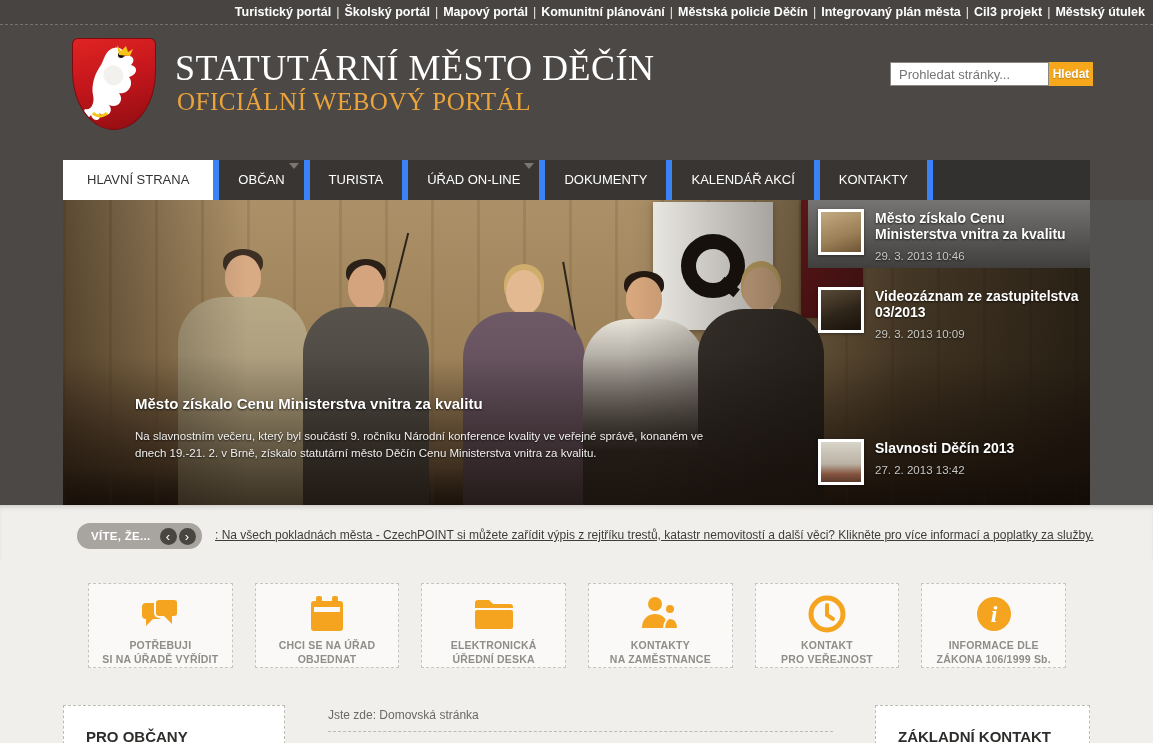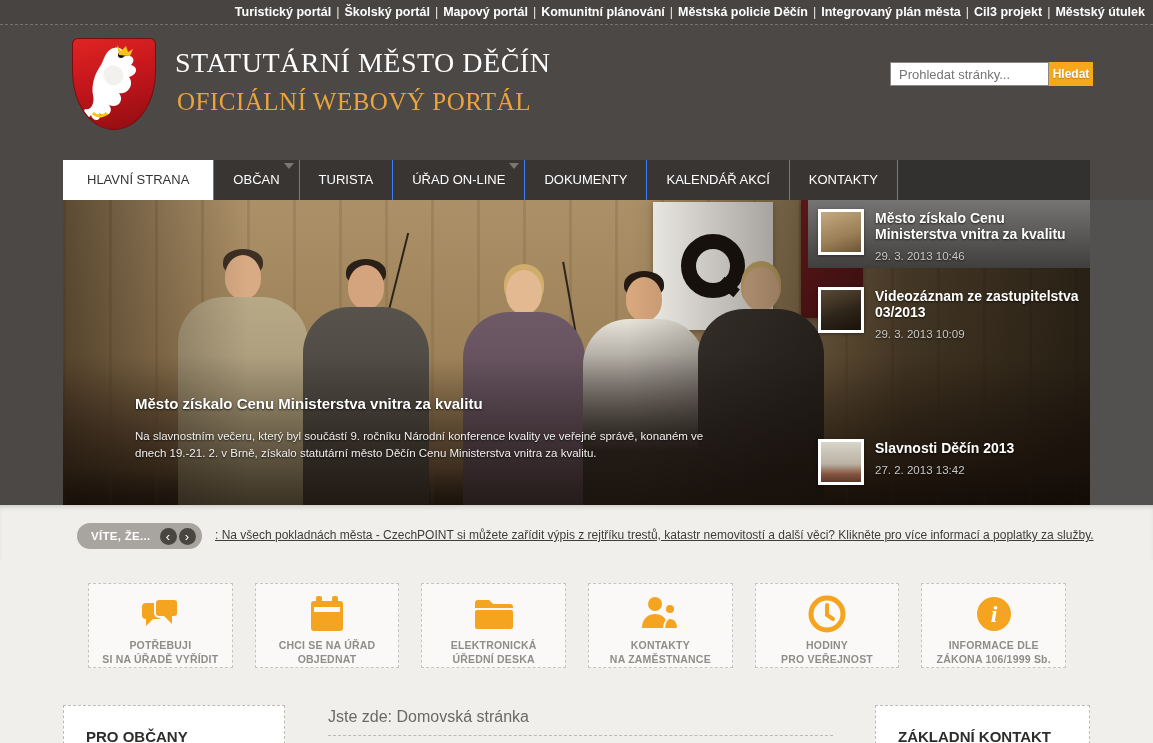"STATUTÁRNÍ MĚSTO DĚČÍN" .site-title { font-size: 28px -> 36px }
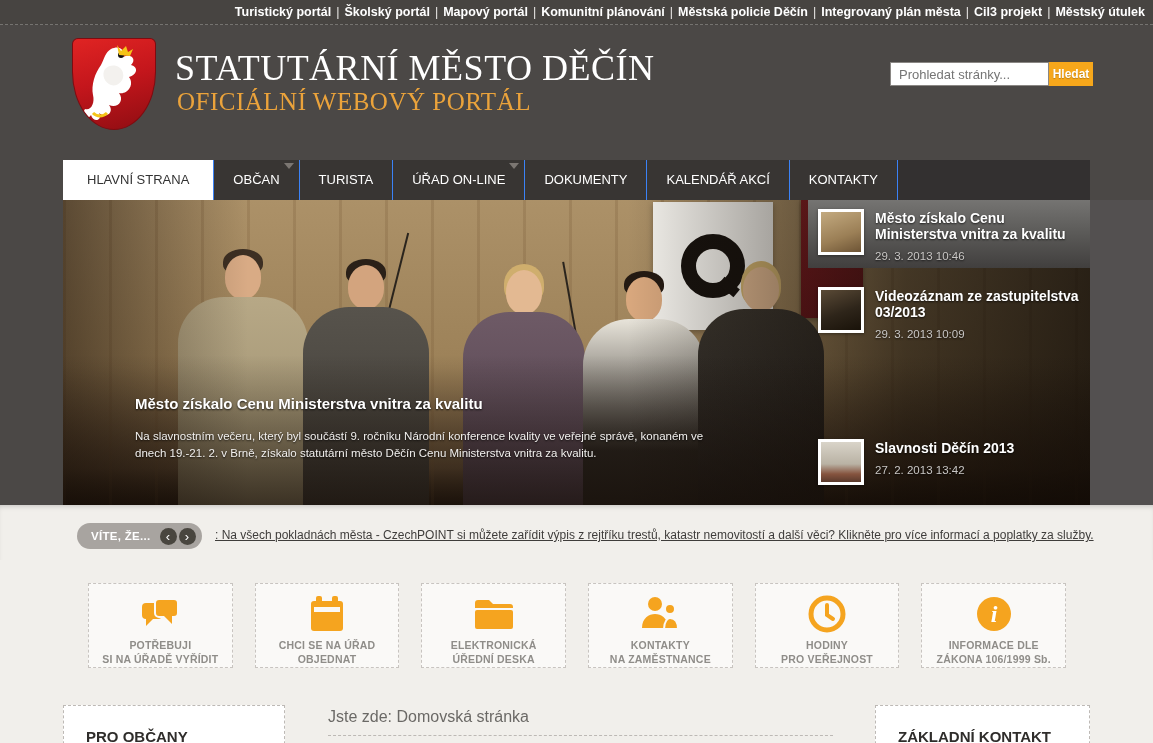"HLAVNÍ STRANA" .nav-item { border-right: 1px solid #3b82f6 -> 6px solid #3b82f6 }
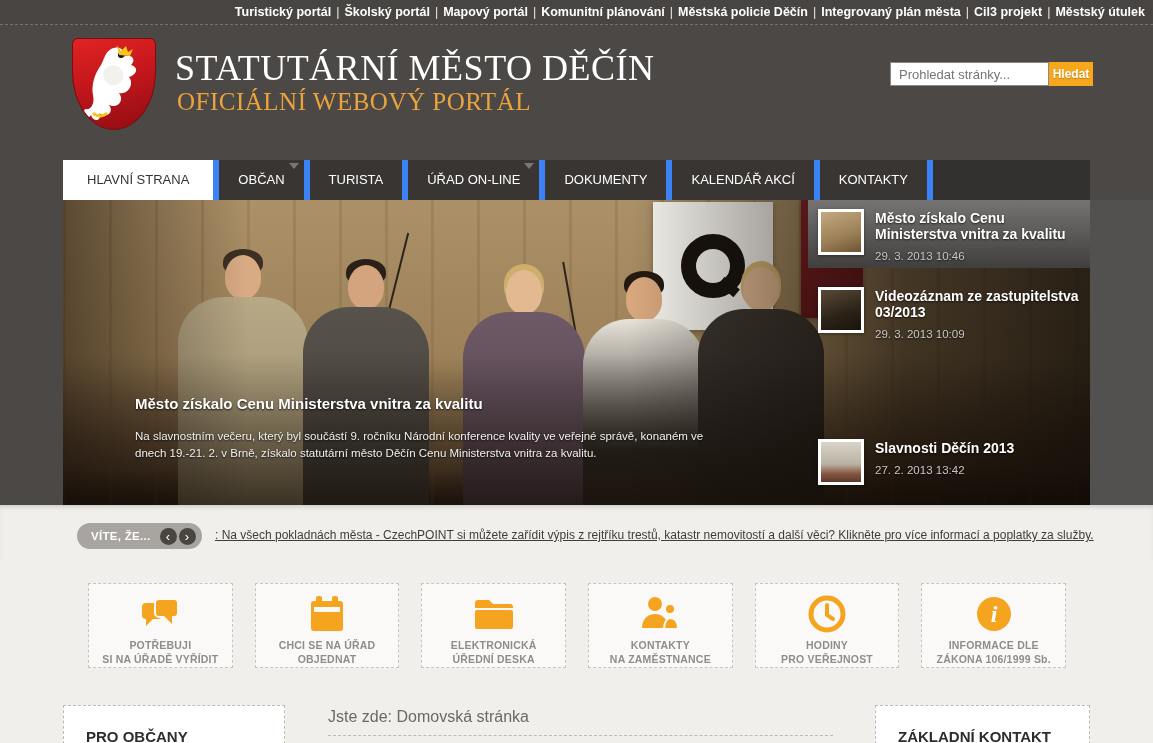"HODINY" span { text: HODINY -> KONTAKT }
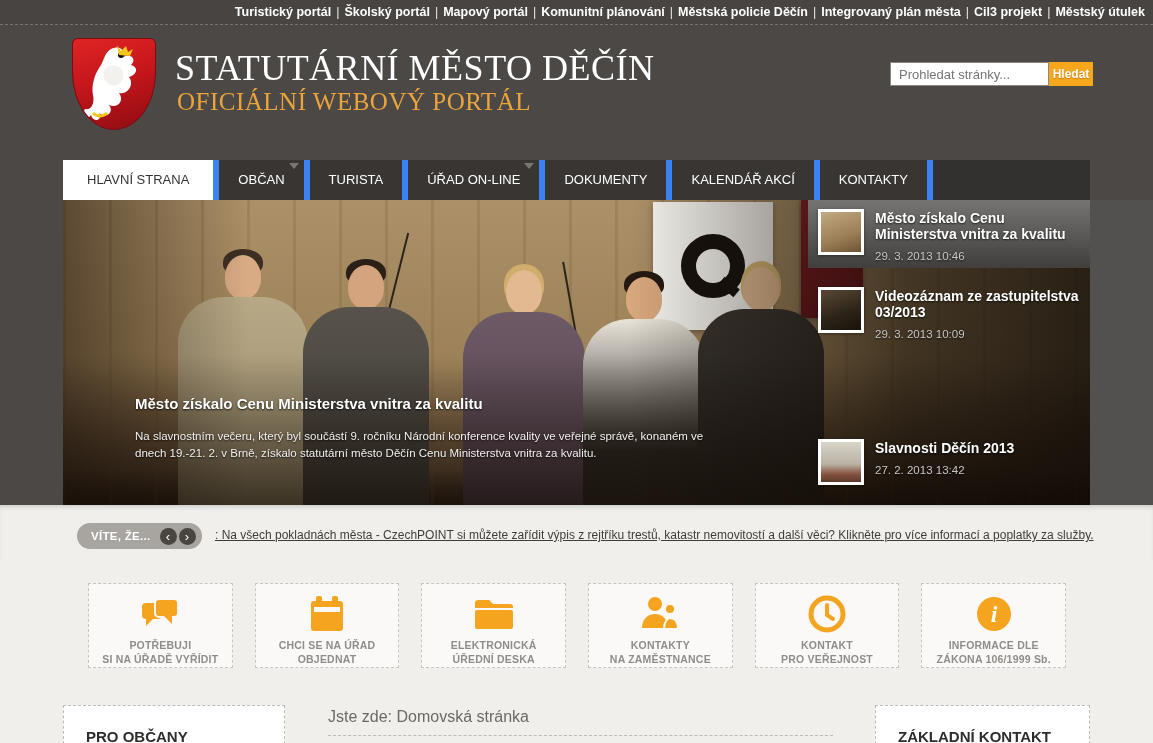"Jste zde: Domovská stránka" .breadcrumb { font-size: 16px -> 12px }
